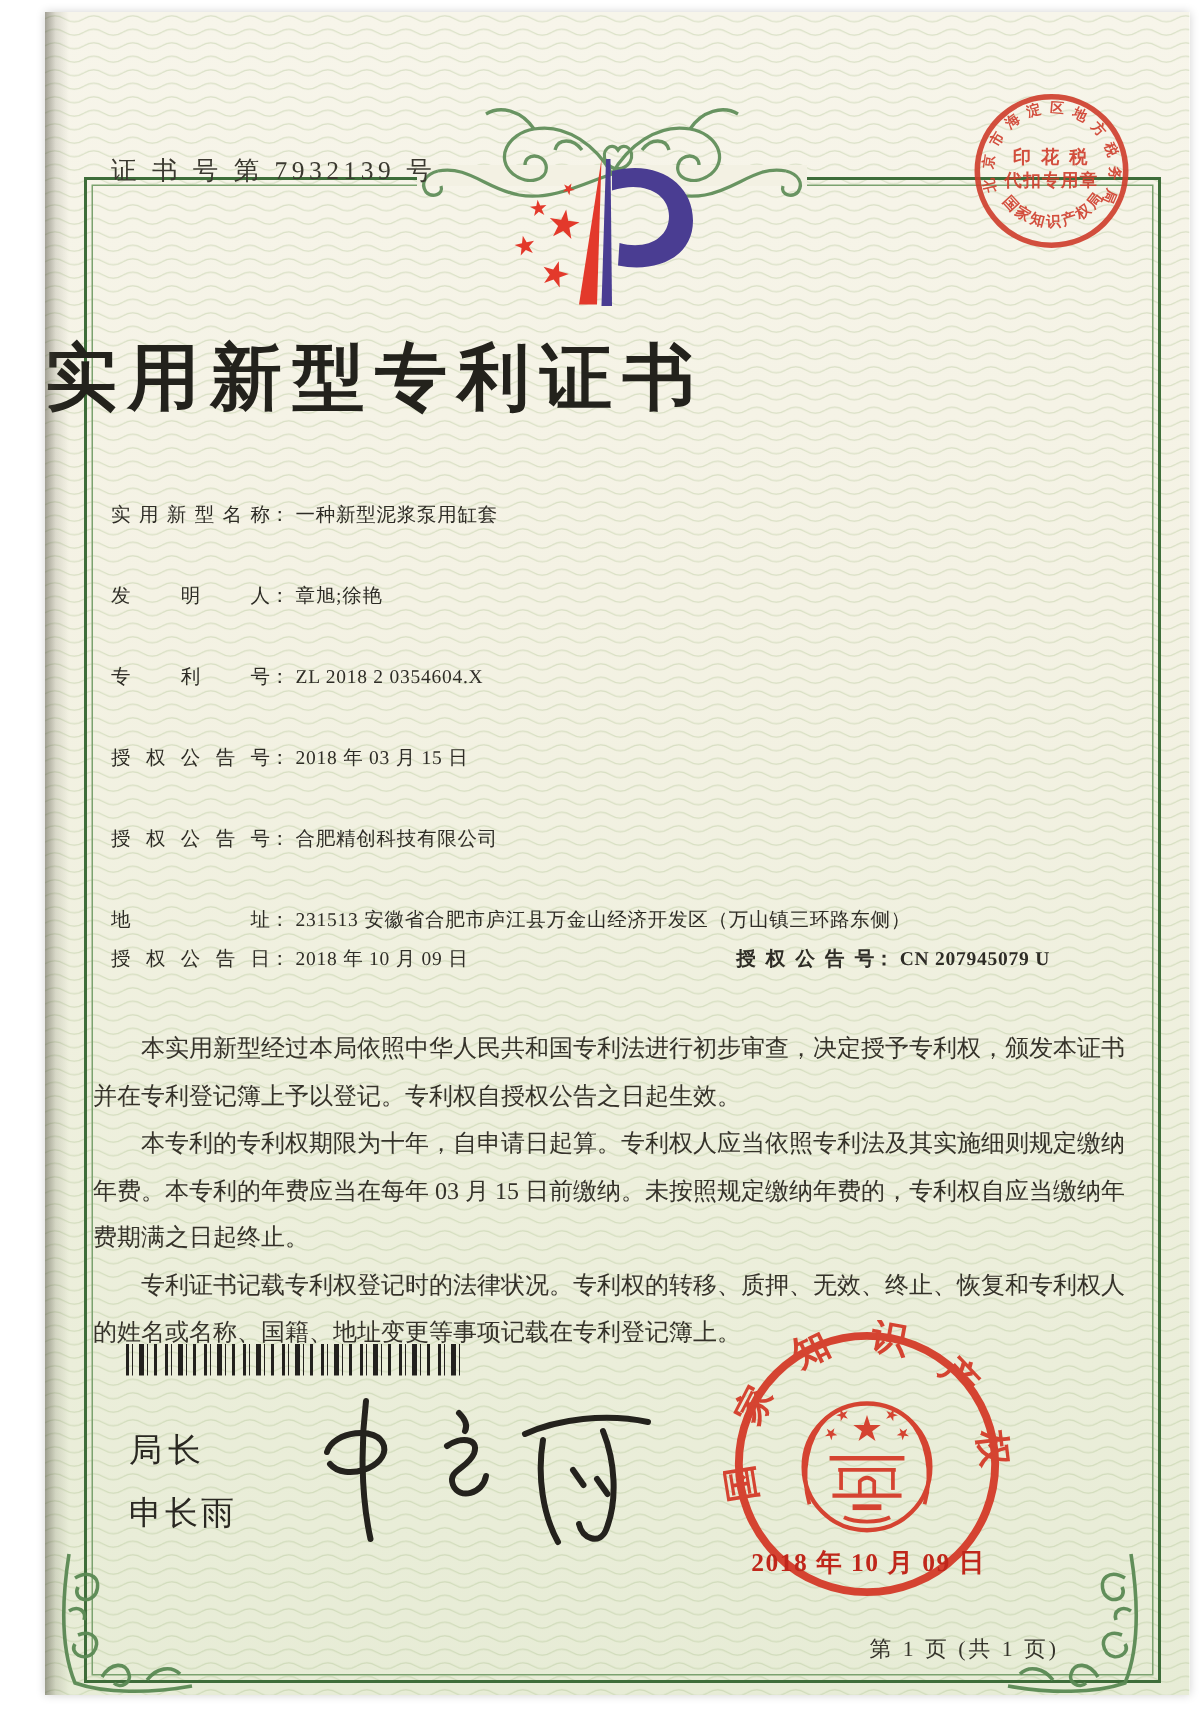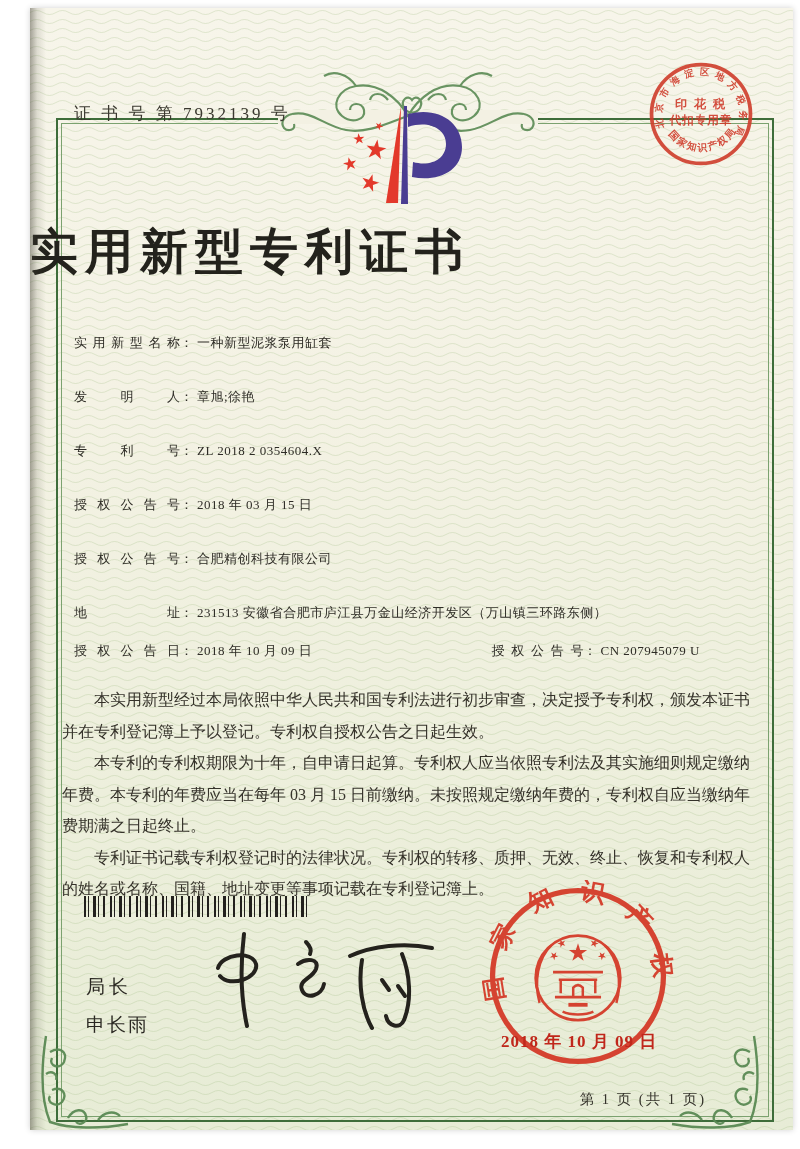"地址： 231513 安徽省合肥市庐江县万金山经济开发区（万山镇三环路东侧）" .f-row.addr { margin-bottom: 12px -> 0 }
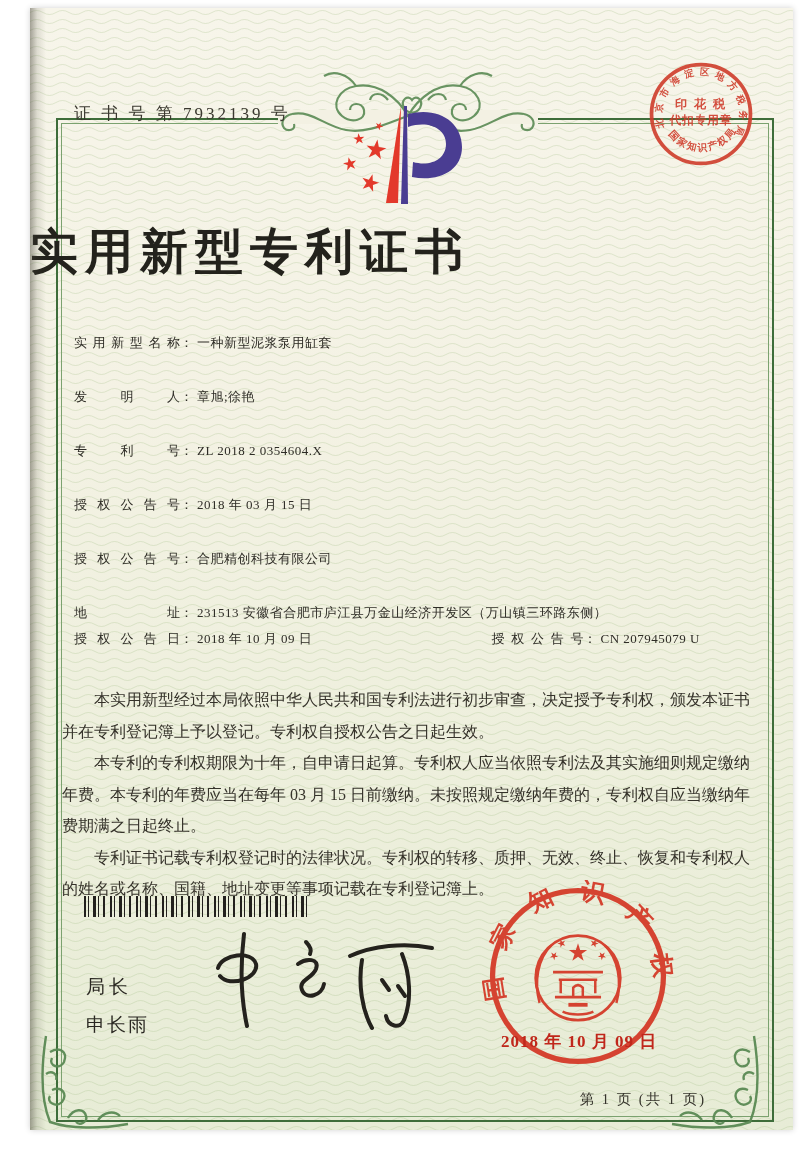"授权公告号： CN 207945079 U" .f-row.grant .pair2 { font-weight: none -> bold }
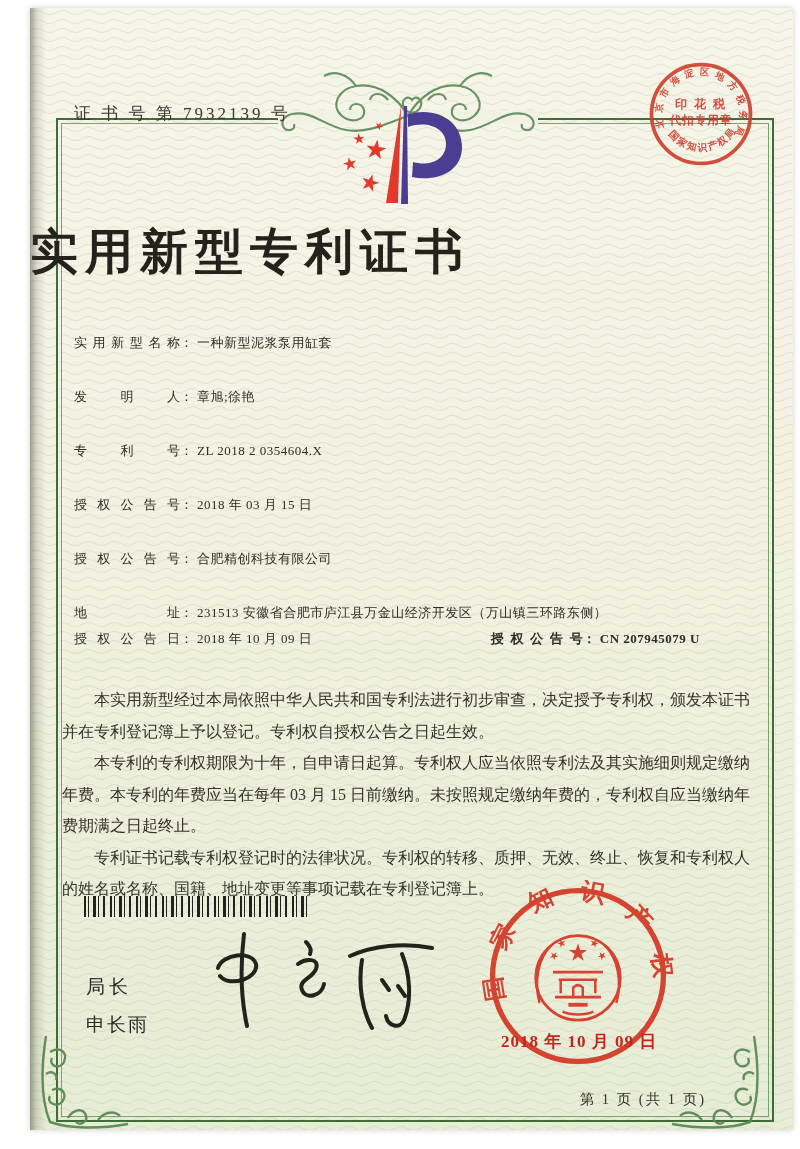"局长" .director { font-size: 19px -> 22px; top: 966px -> 944px }
